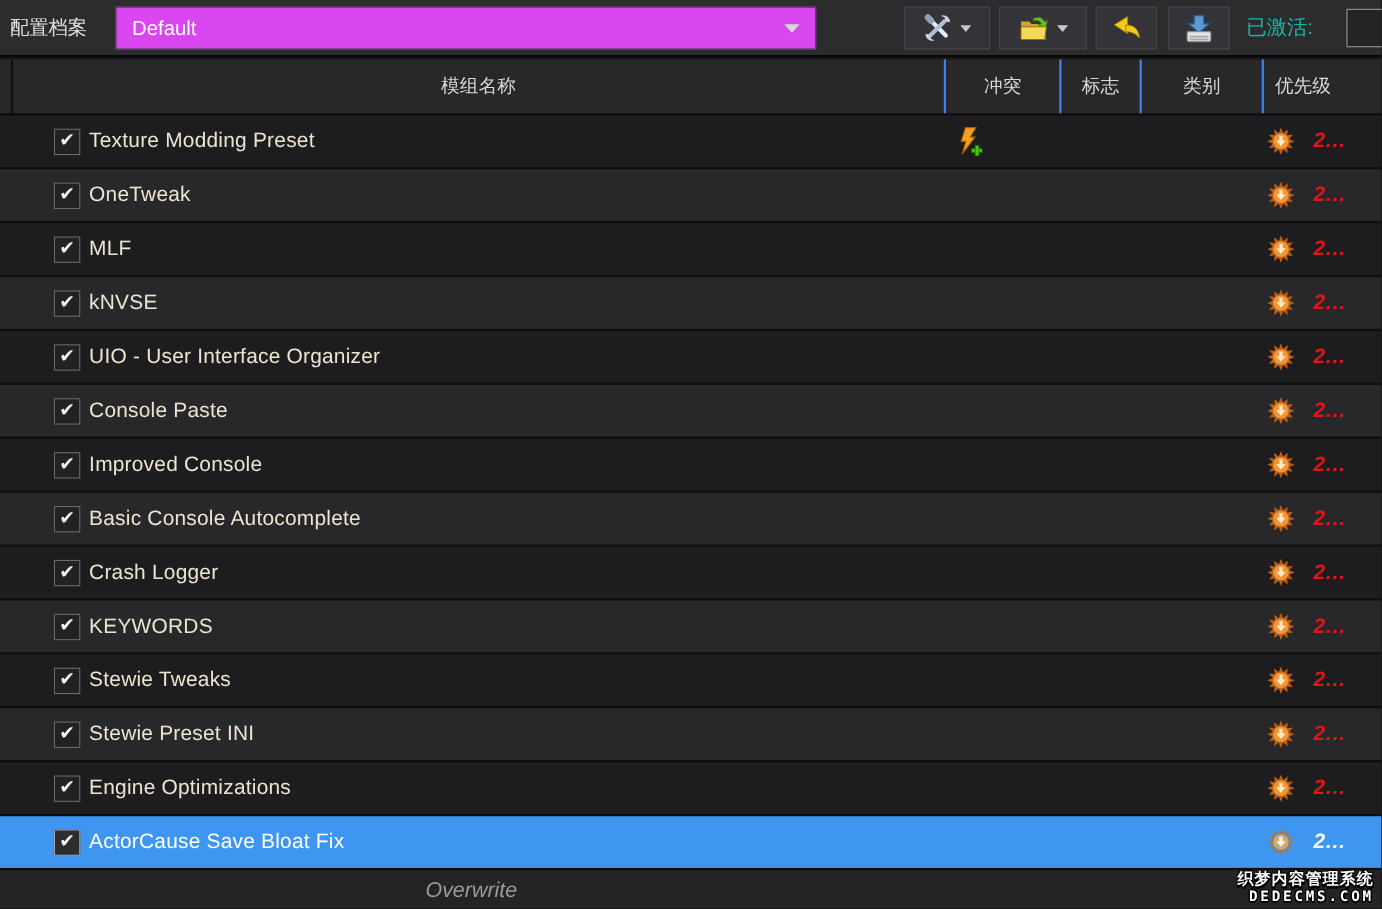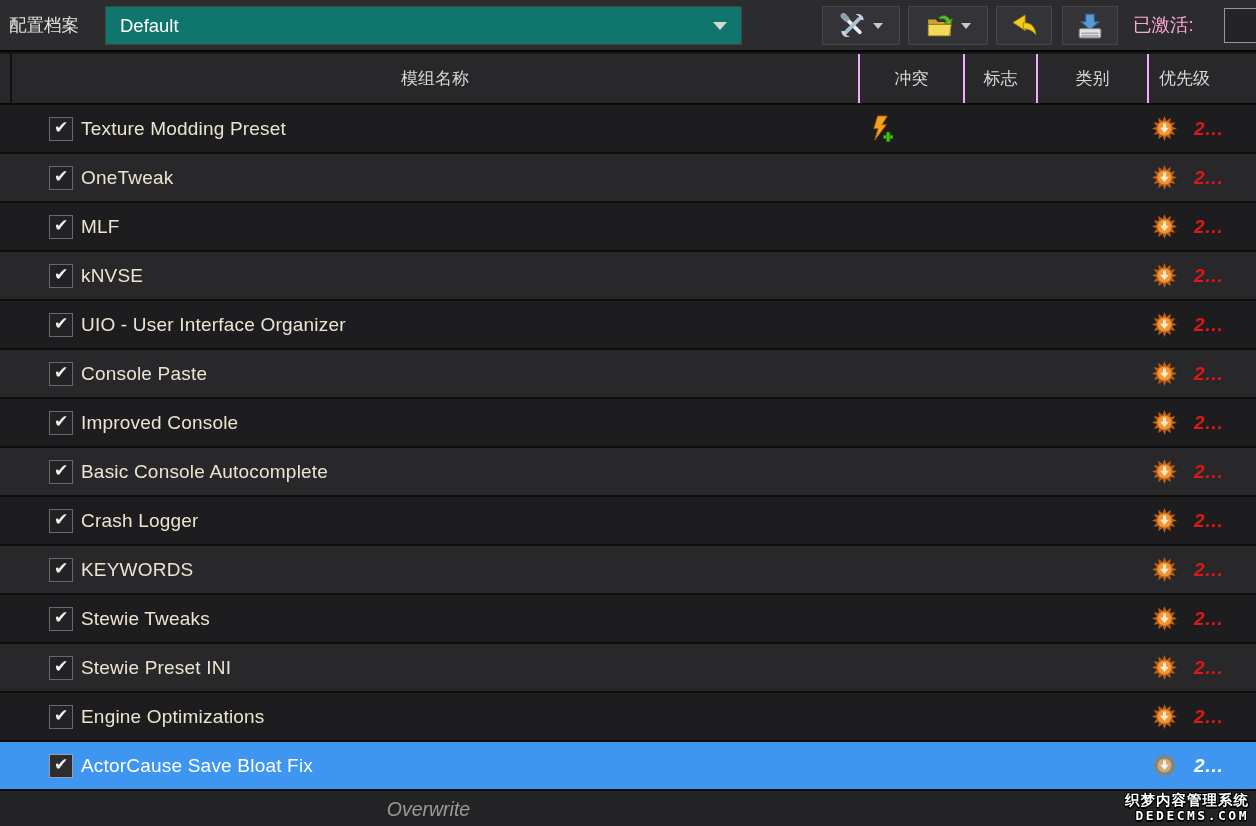"Default" .profile-combo { background: #0f766e -> #d946ef }
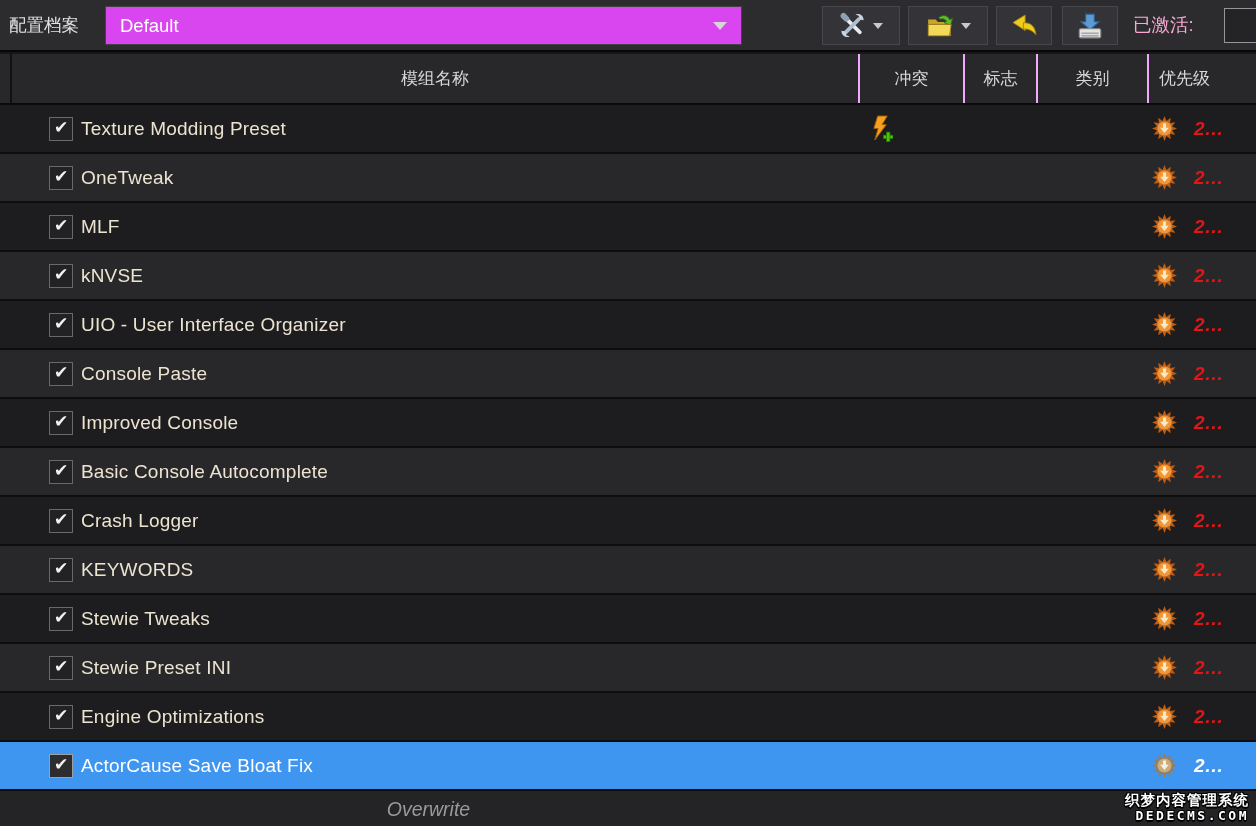"已激活:" .activated-label { color: #f9a8d4 -> #14b8a6 }
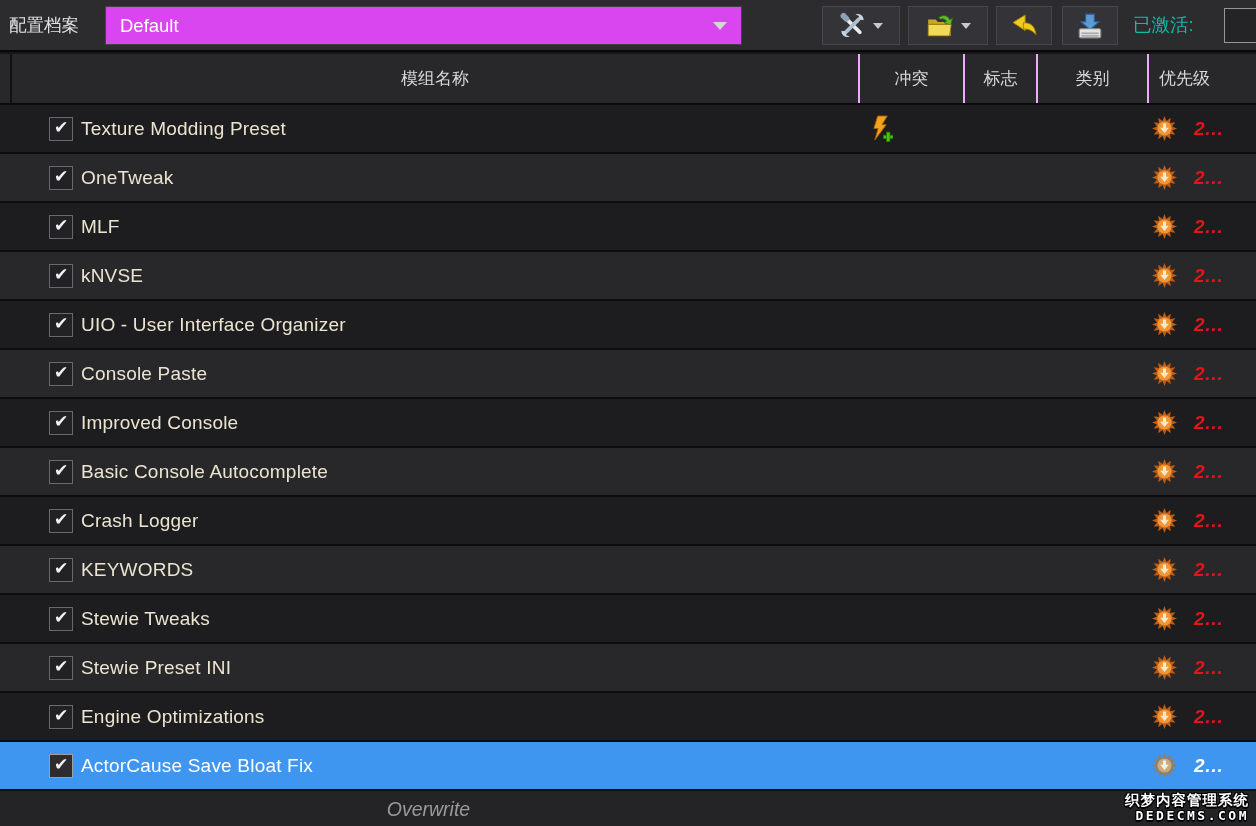"冲突" .hcell + .hcell { border-left: 2px solid #f0abfc -> 2px solid #3b82f6 }
